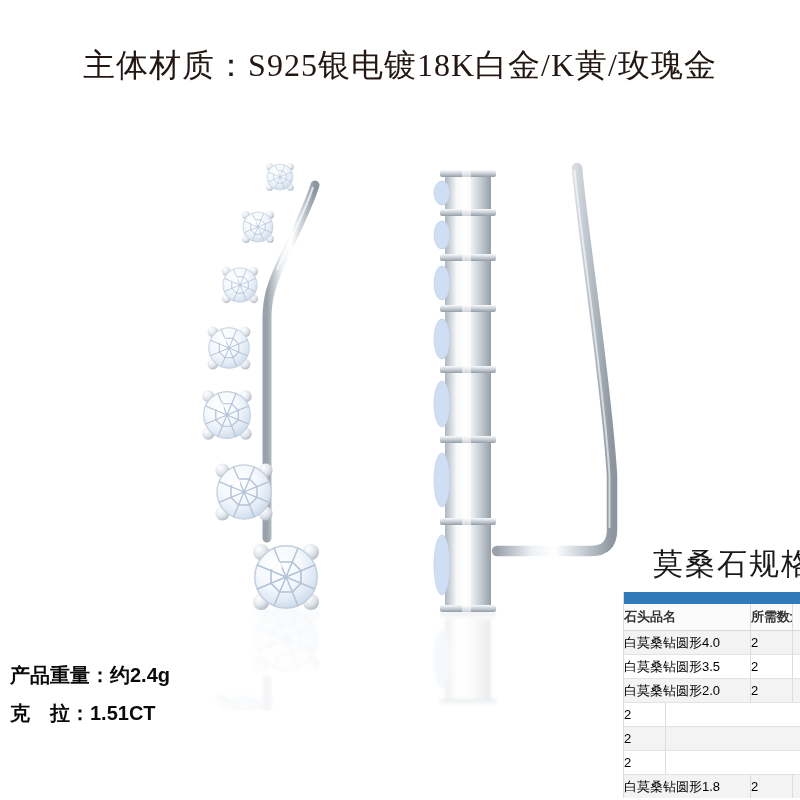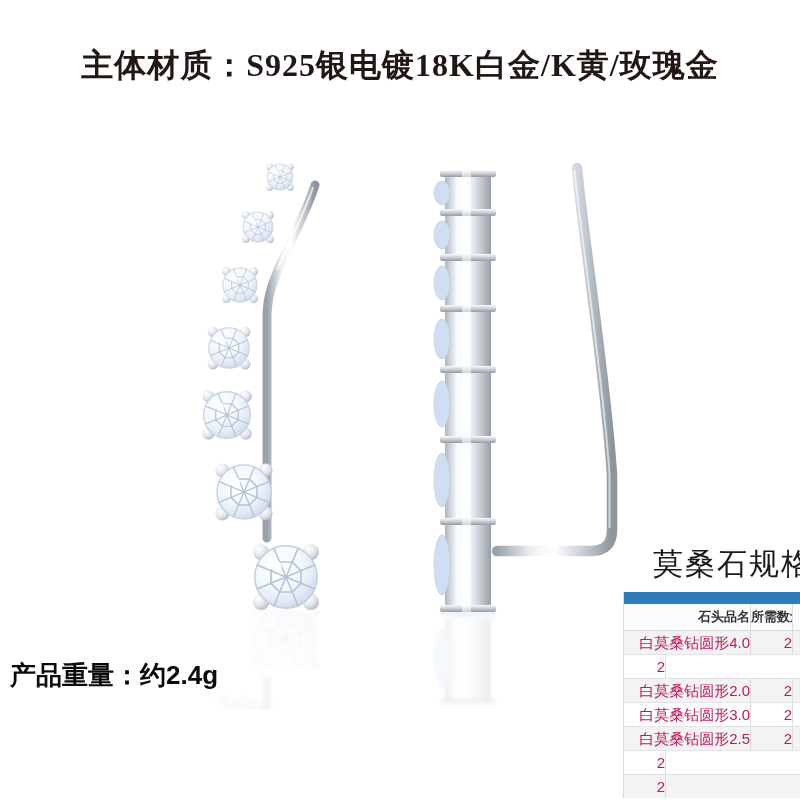"主体材质：S925银电镀18K白金/K黄/玫瑰金" .material-line { font-weight: 700 -> 400 }
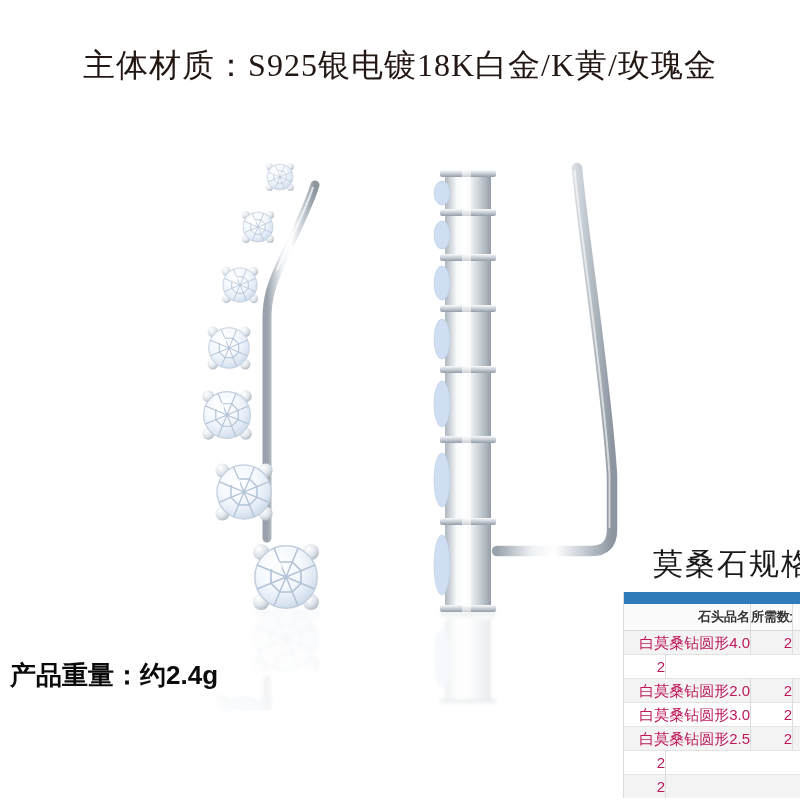"石头品名" .cell { text-align: right -> left }
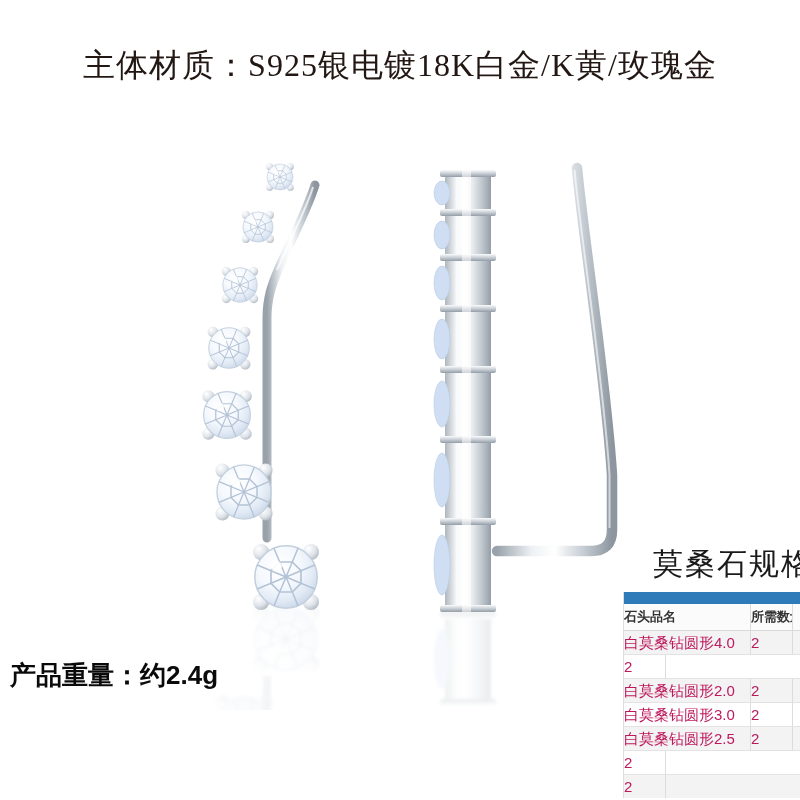"白莫桑钻圆形4.0" .trow { color: #be185d -> #000000; font-size: 15px -> 13px }
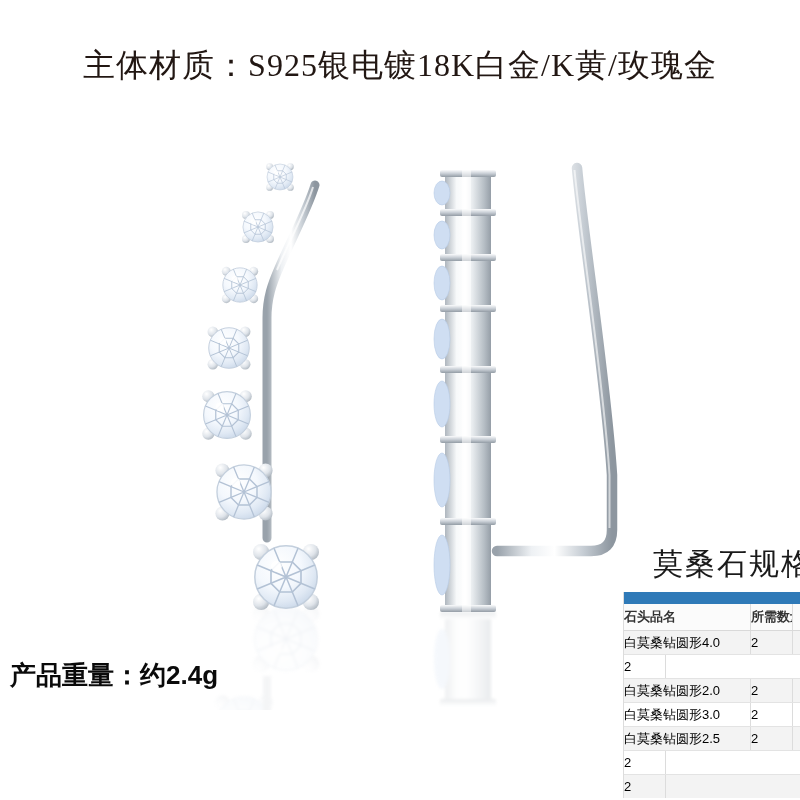"产品重量：约2.4g" .details { font-size: 26px -> 20px }
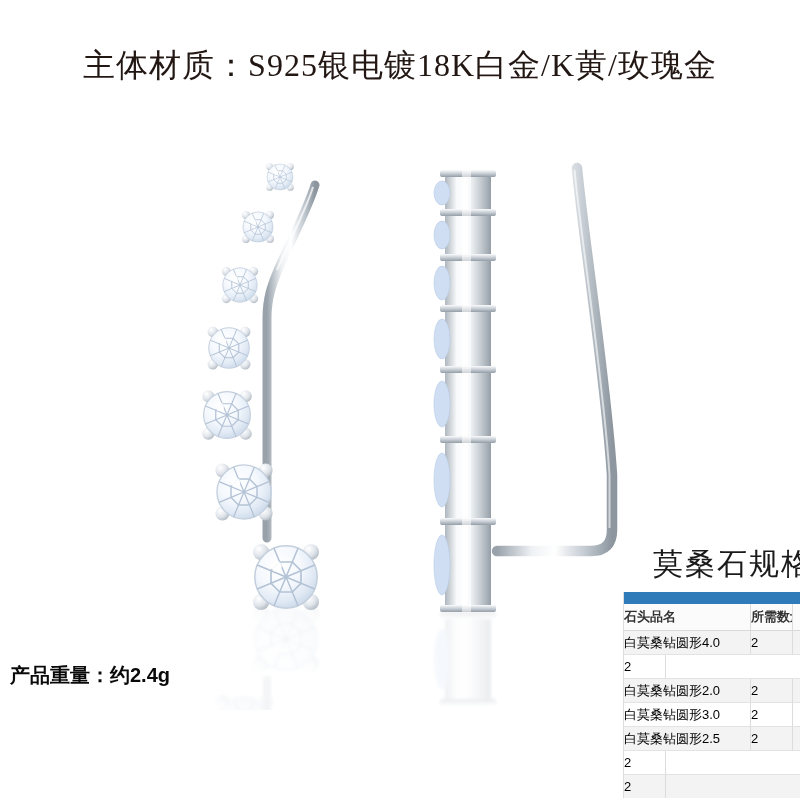"白莫桑钻圆形3.5" div.cell { html: none -> <div>白莫桑钻圆形3.5</div> }
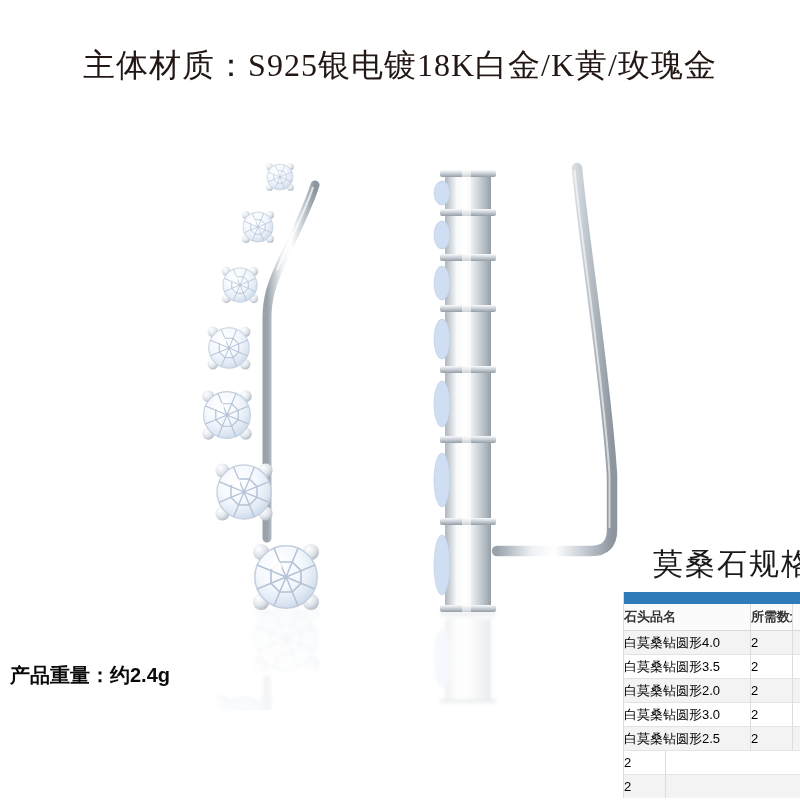"克 拉：1.51CT" div { html: none -> <div>克 拉：1.51CT</div> }
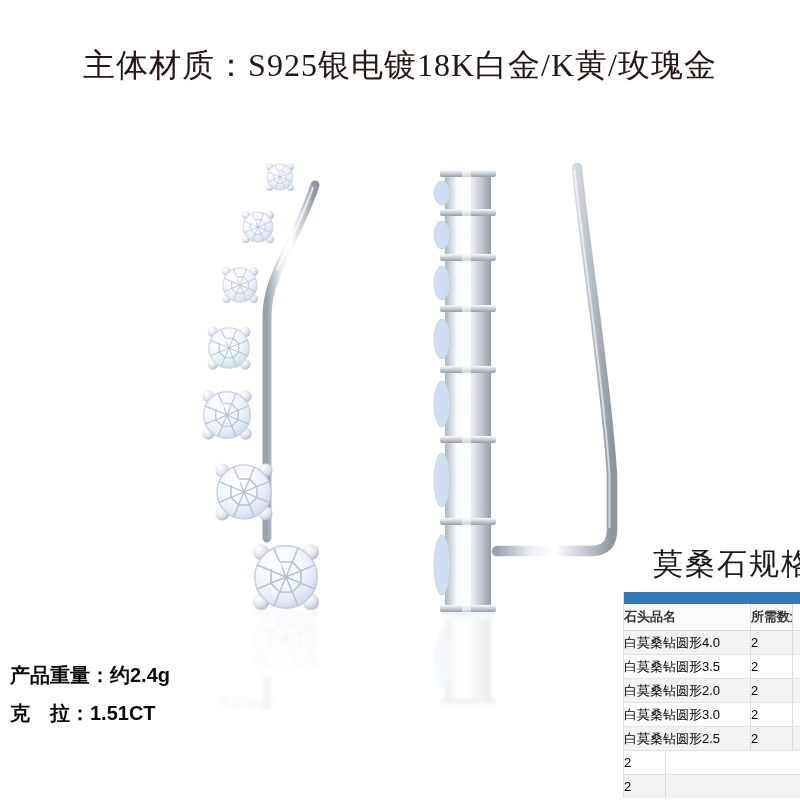"白莫桑钻圆形3.0" div.cell { html: <div>白莫桑钻圆形3.0</div> -> none }
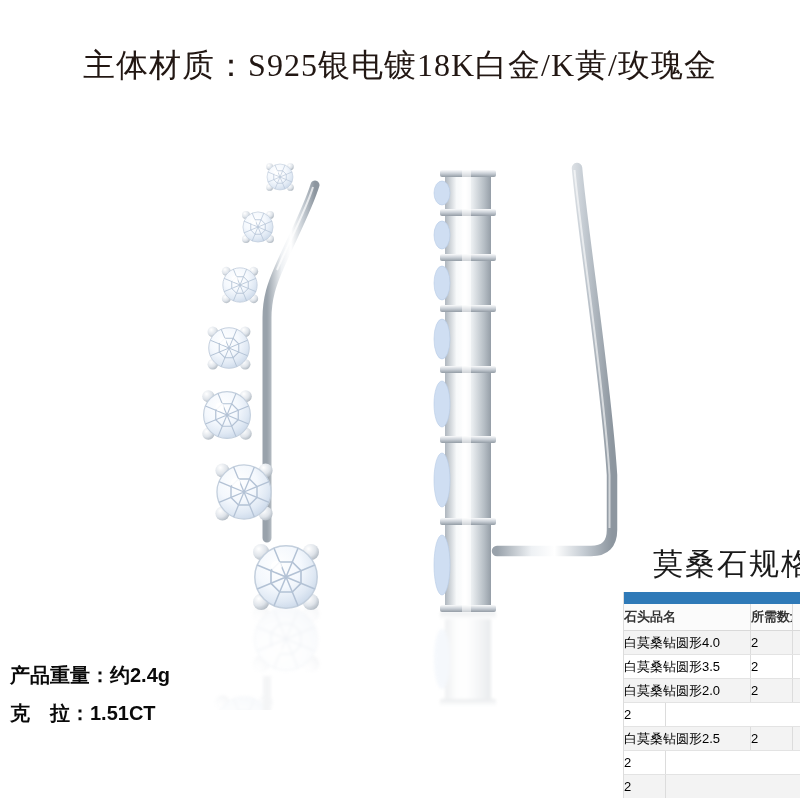"白莫桑钻圆形2.5" div.cell { html: <div>白莫桑钻圆形2.5</div> -> none }
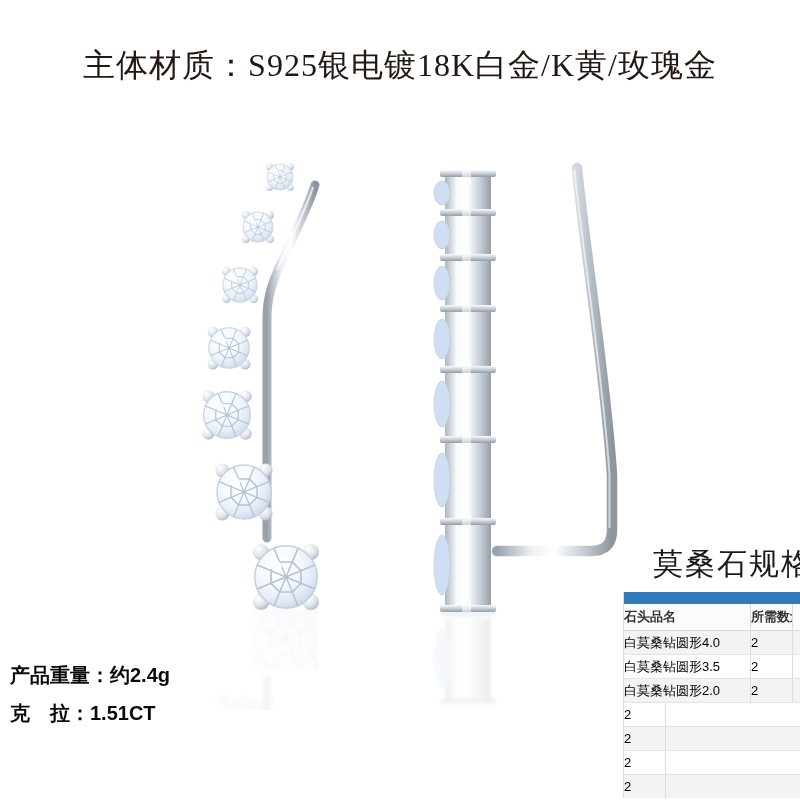"白莫桑钻圆形1.8" div.cell { html: none -> <div>白莫桑钻圆形1.8</div> }
